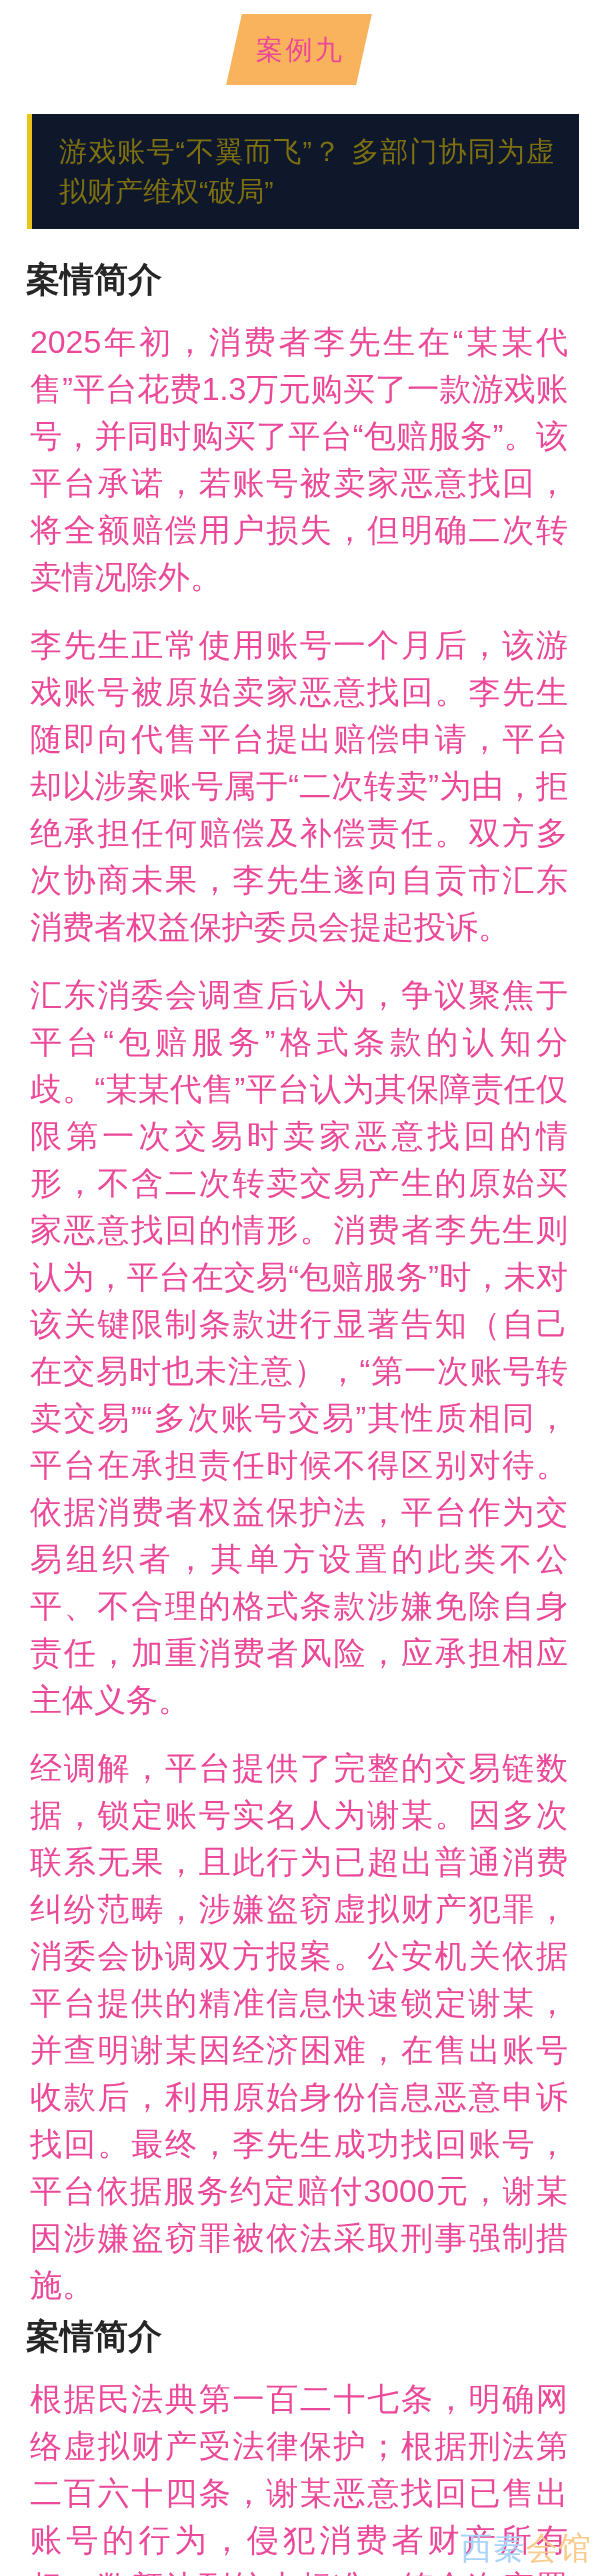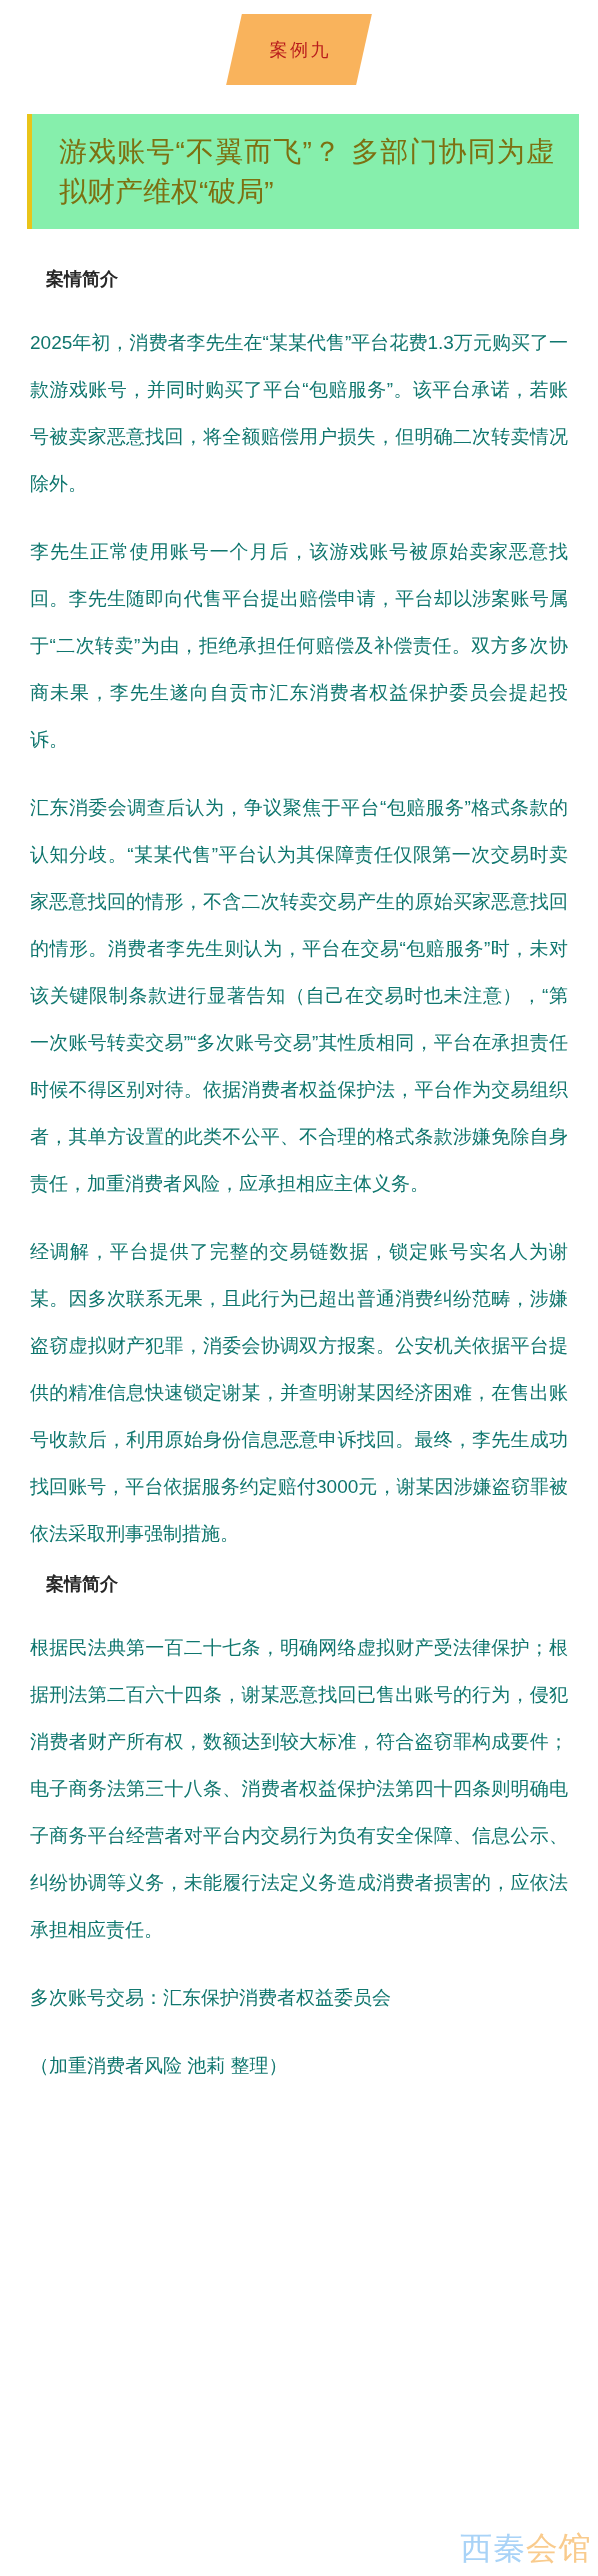"案例九" .badge-label { color: #b91c1c -> #ec4899; font-size: 18px -> 27px }
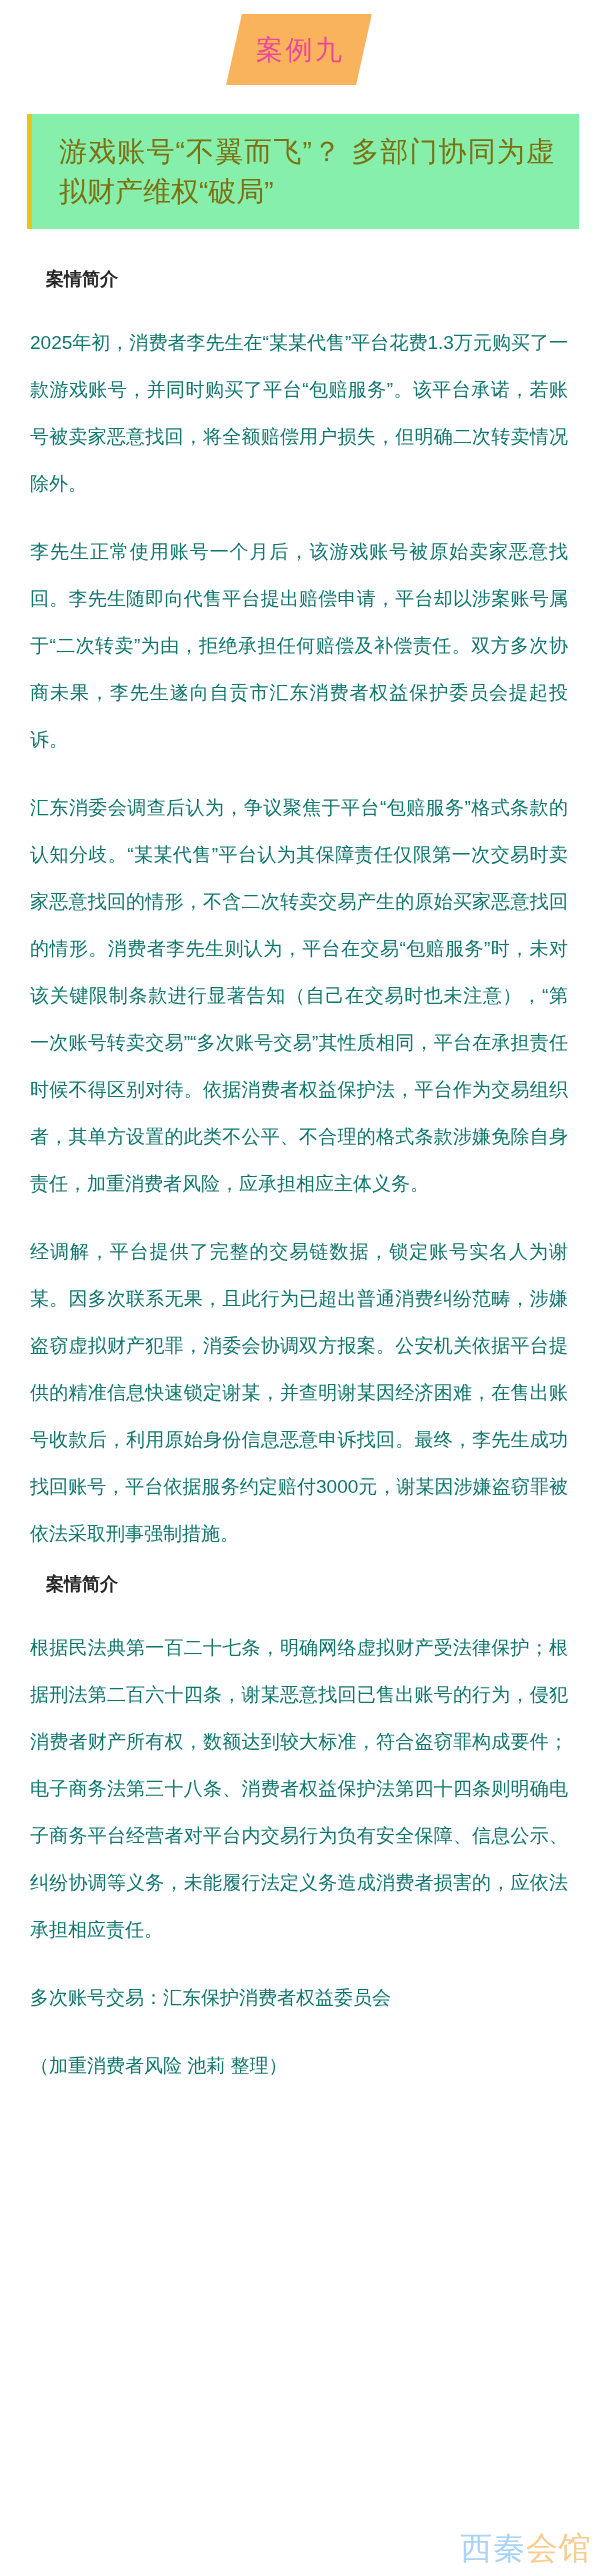"游戏账号“不翼而飞”？ 多部门协同为虚拟财产维权“破局”" .highlight-box { background: #86efac -> #0f172a }
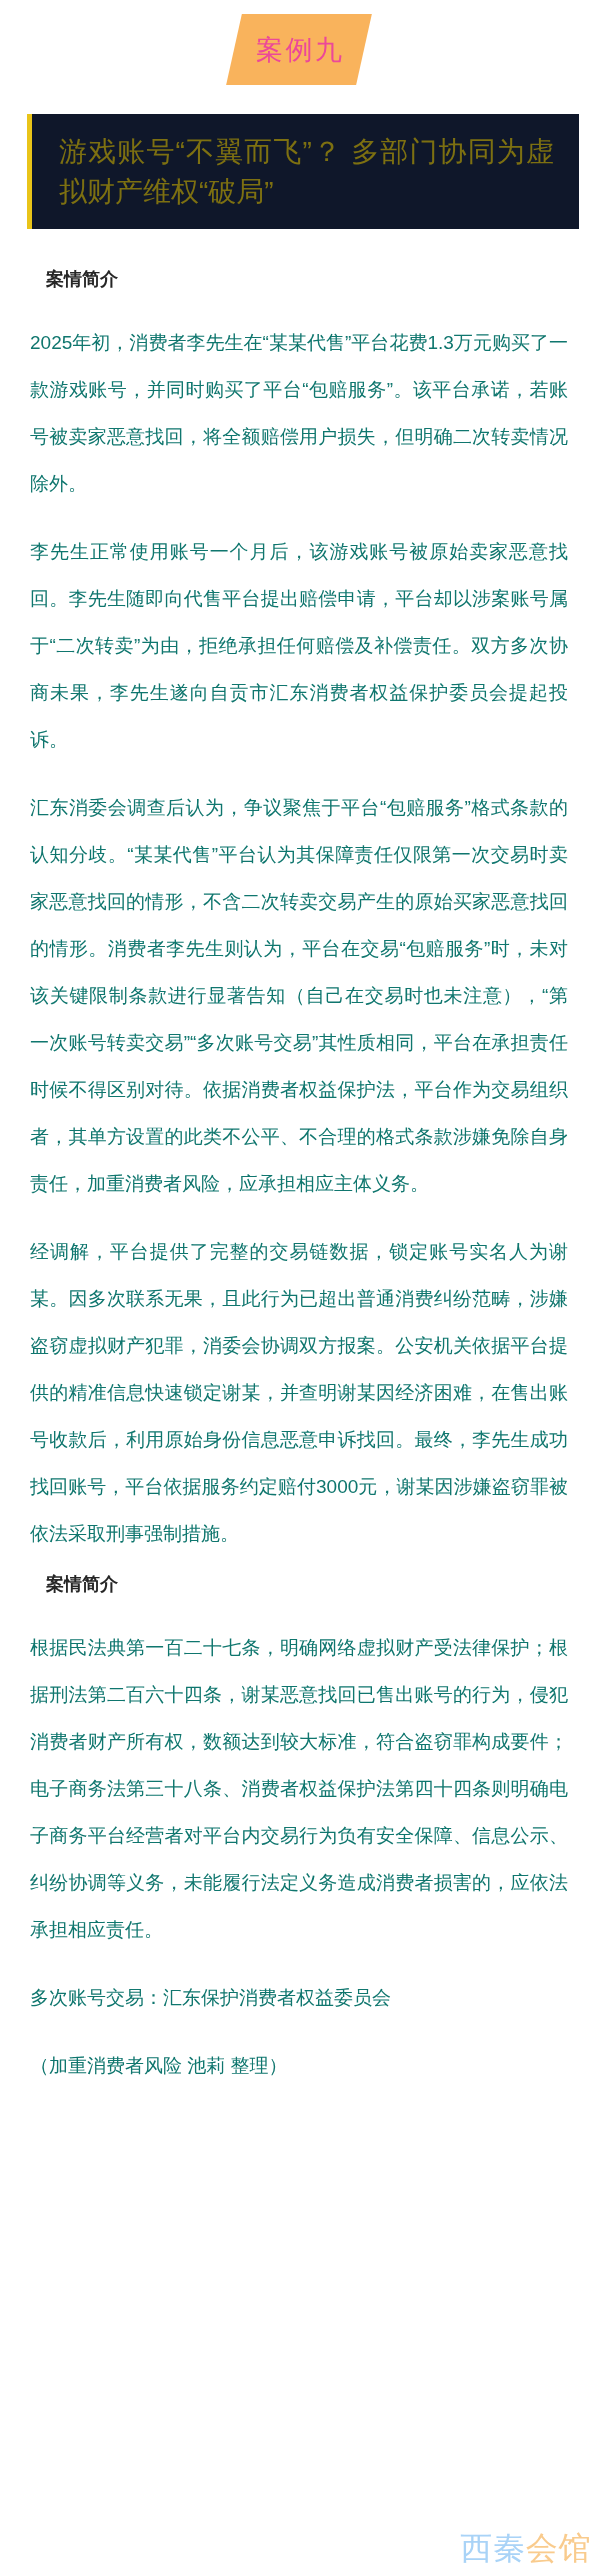"案情简介" h2 { font-size: 18px -> 34px; margin: 31px 46px 0 -> 31px 26px 0 }
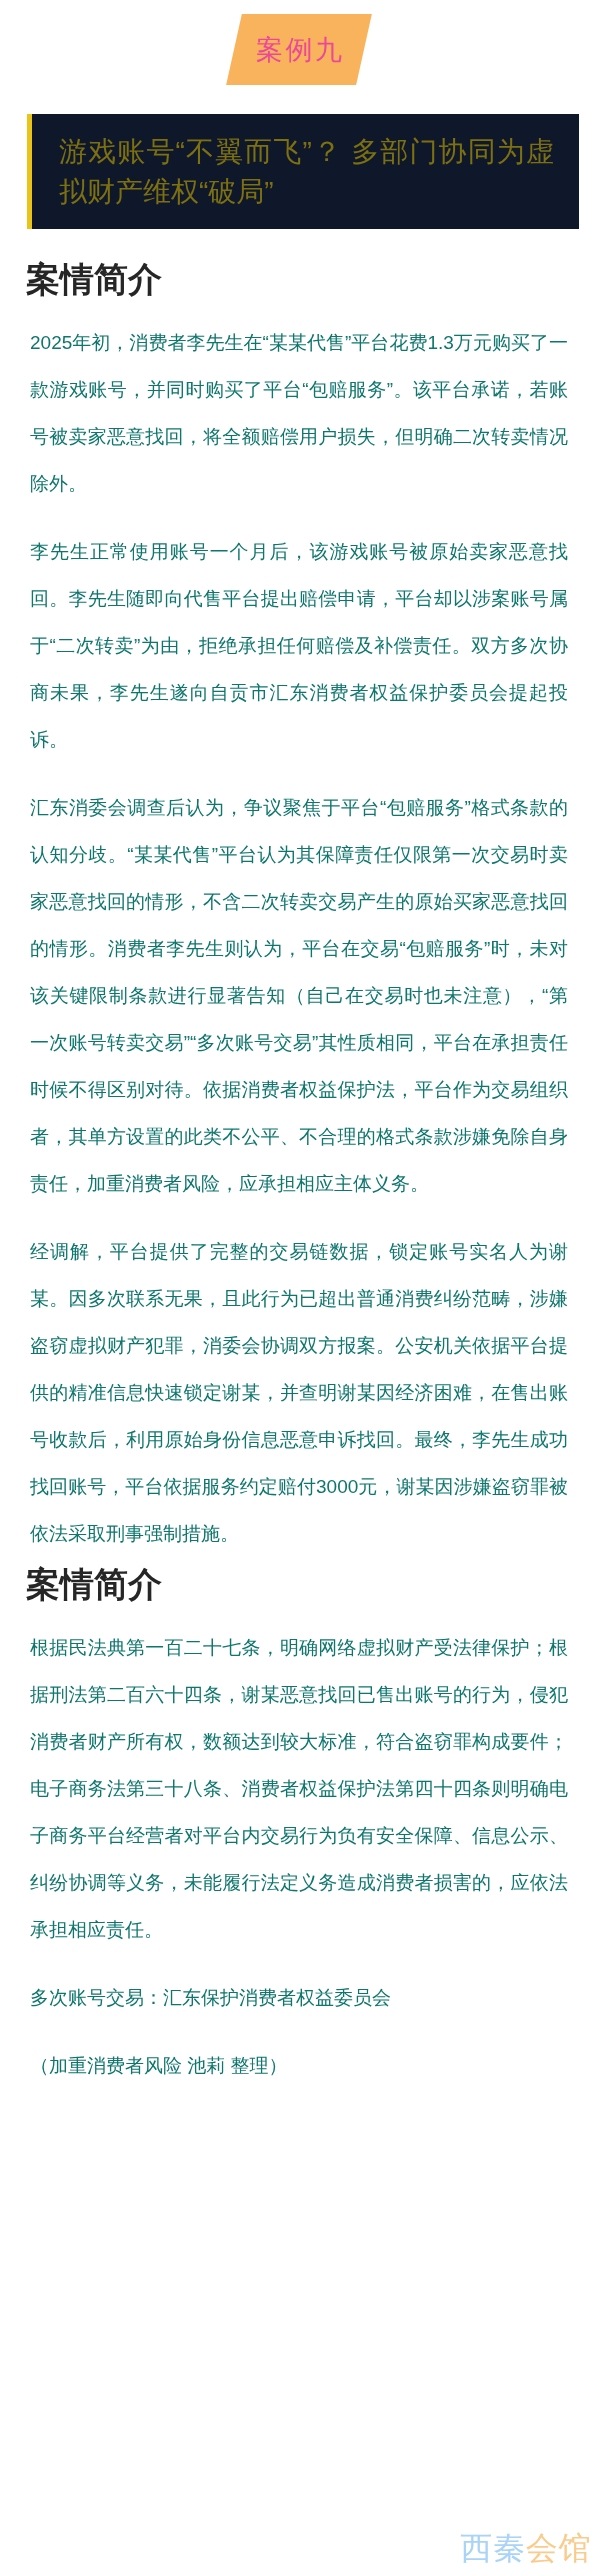"2025年初，消费者李先生在“某某代售”平台花费1.3万元购买了一款游戏账号，并" p.body-para { color: #0f766e -> #ec4899; font-size: 19px -> 32px }
